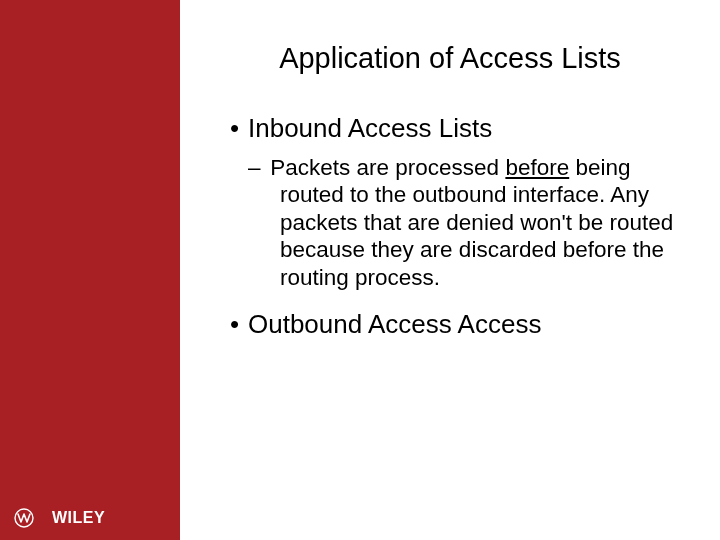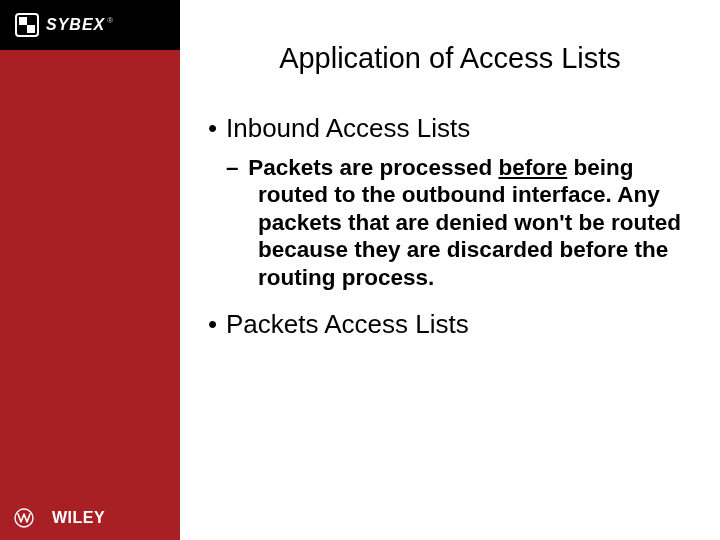"SYBEX ®" div.sybex-logo { html: <div> <span> <svg> <rect></rect> <path></path> <path></path> </svg> </span> <span> <span>SYBEX</span><span>®</span> </span> </div> -> none }
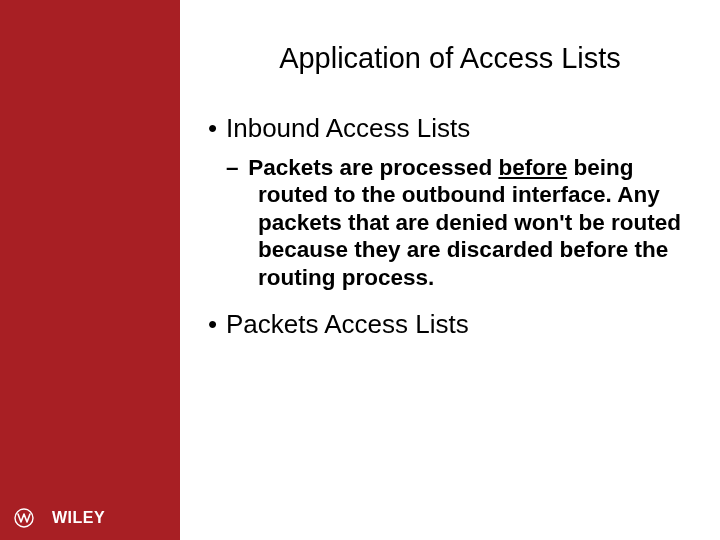"• Inbound Access Lists" .body { padding: 28px 30px 0 22px -> 28px 30px 0 44px }
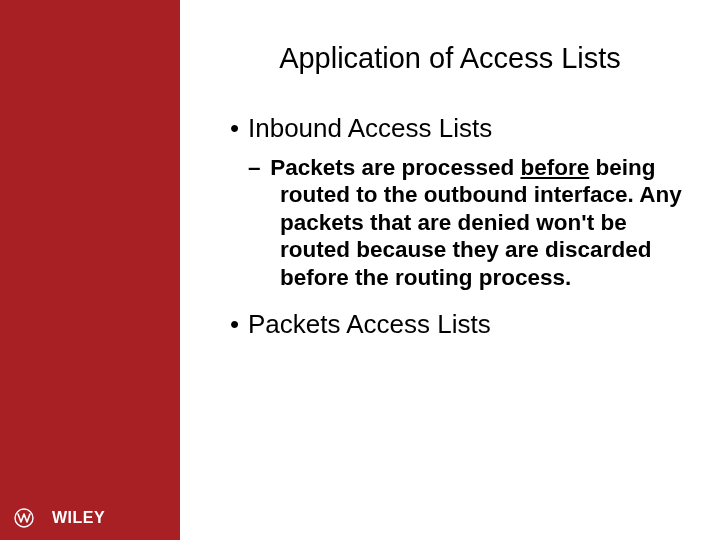"– Packets are processed before" .lvl2 { font-weight: 700 -> 400 }
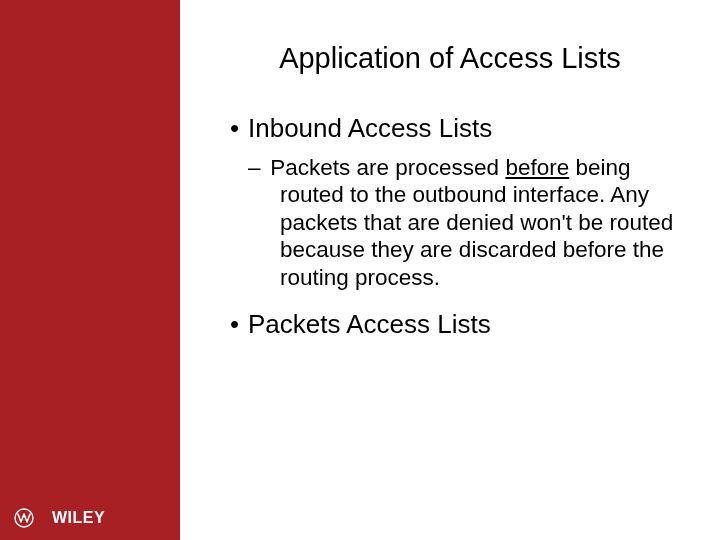"Packets Access Lists" span { text: Packets Access Lists -> Outbound Access Access }
